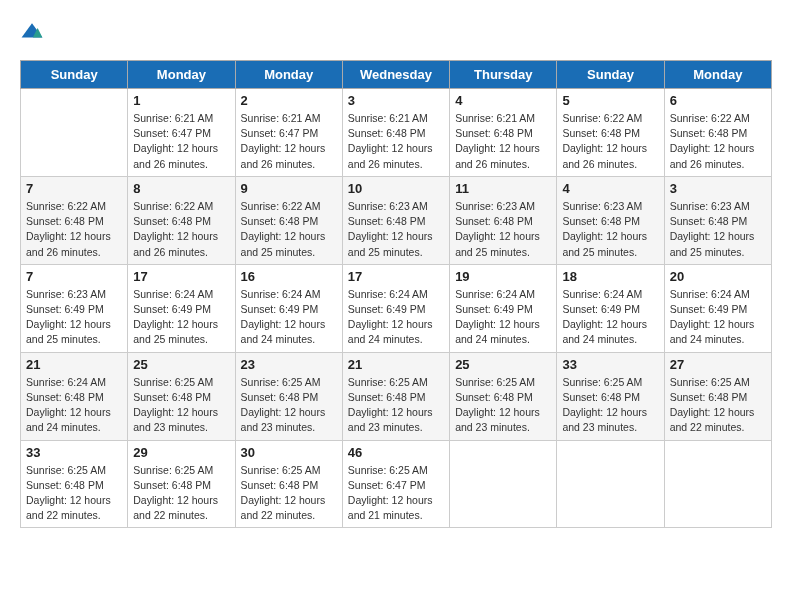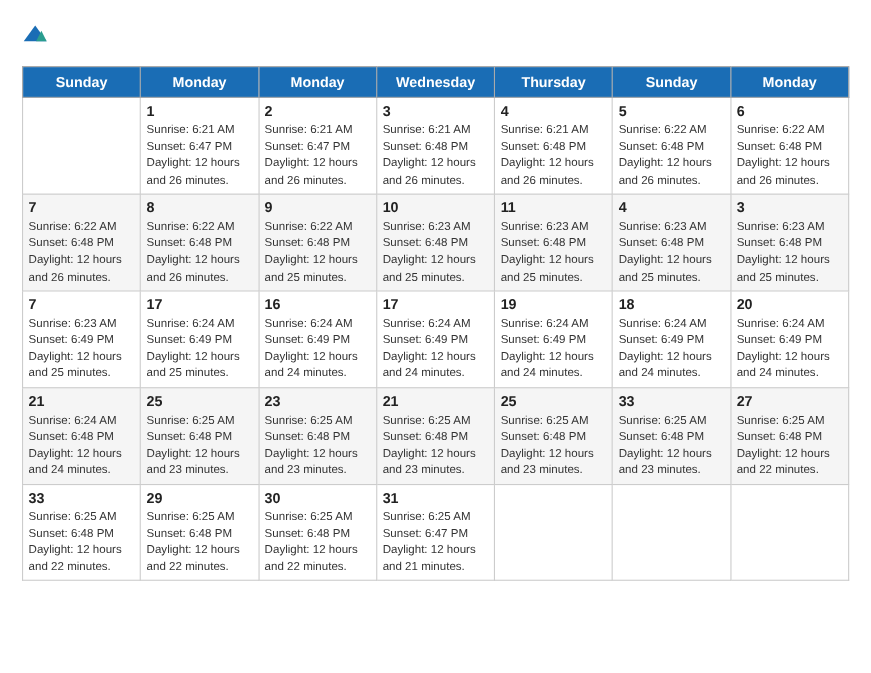"31" div.day-number { text: 31 -> 46 }
